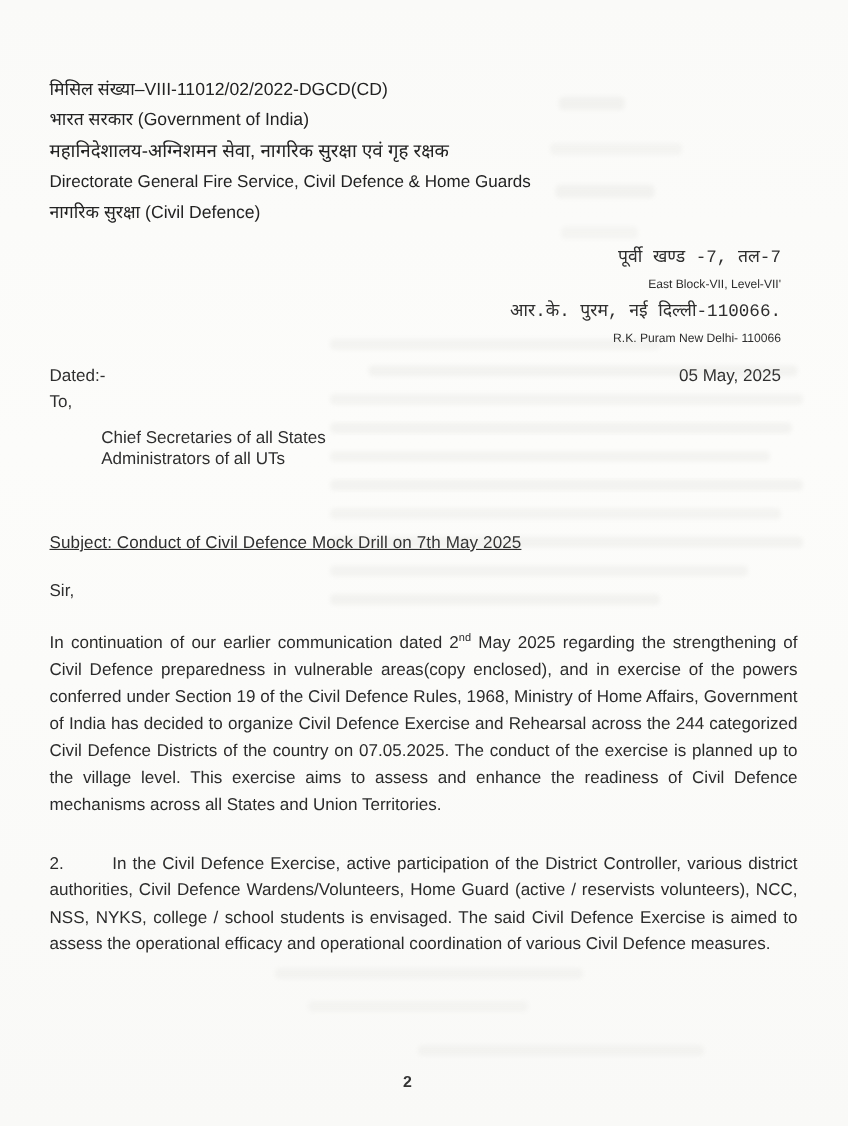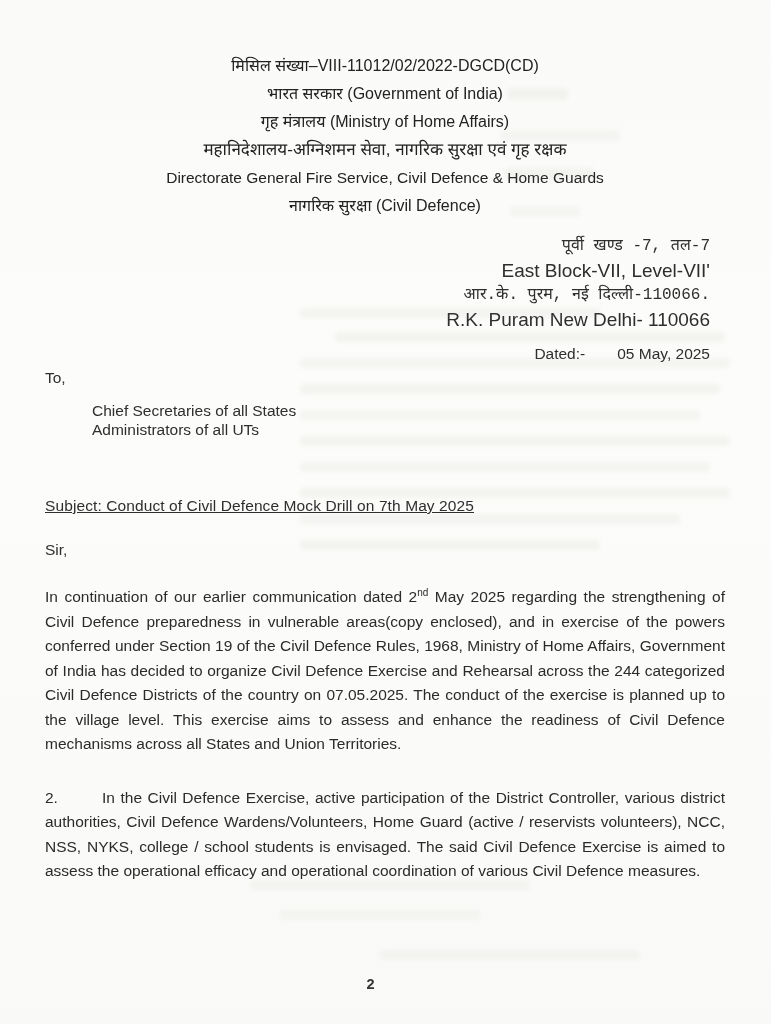"मिसिल संख्या–VIII-11012/02/2022-DGCD(CD)" .letterhead { margin-top: none -> 16px; text-align: center -> left }
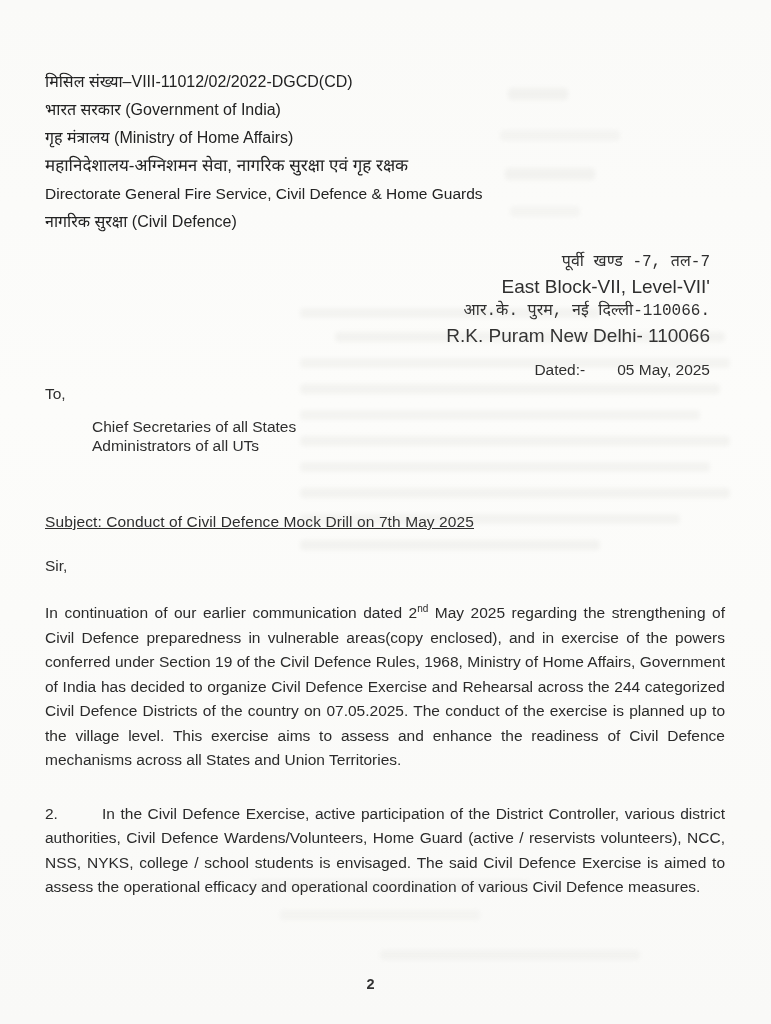"गृह मंत्रालय (Ministry of Home" div.lh-line { html: <div>गृह मंत्रालय (Ministry of Home Affairs)</div> -> none }
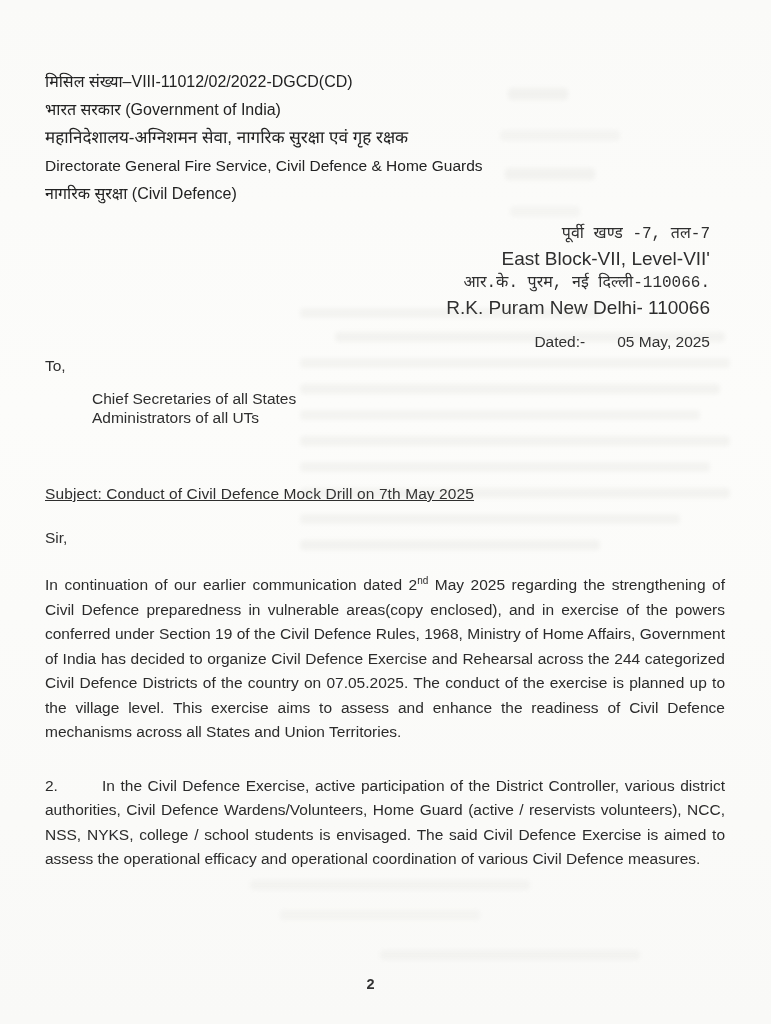"East Block-VII, Level-VII'" .addr-latin { font-size: 19px -> 11px }
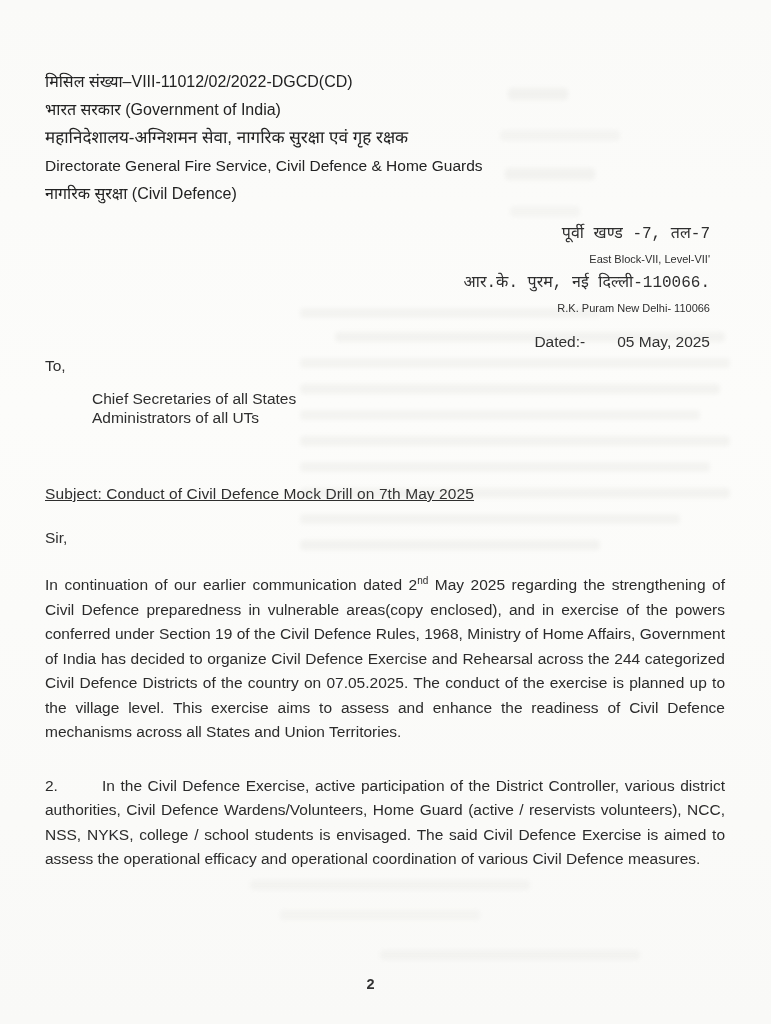"Dated:-" .dated-row { justify-content: flex-end -> space-between }
